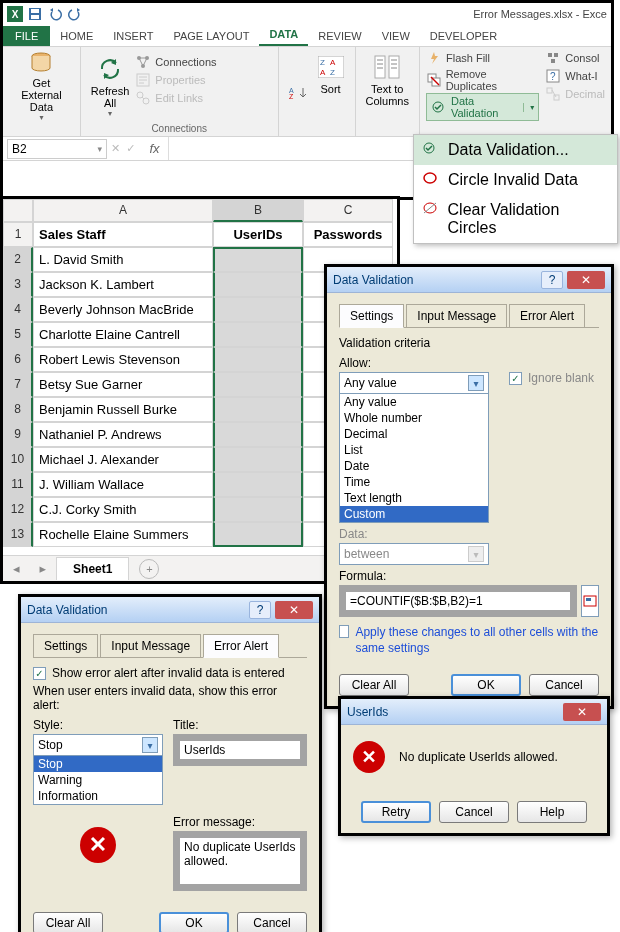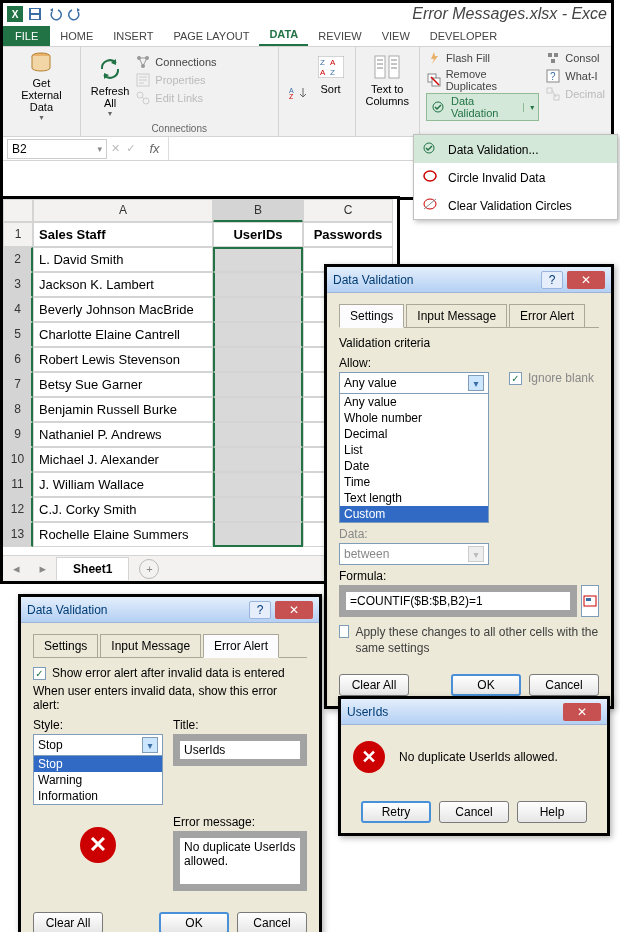"Error Messages.xlsx - Exce" .title-right { font-size: 16px -> 11px; font-style: italic -> none }
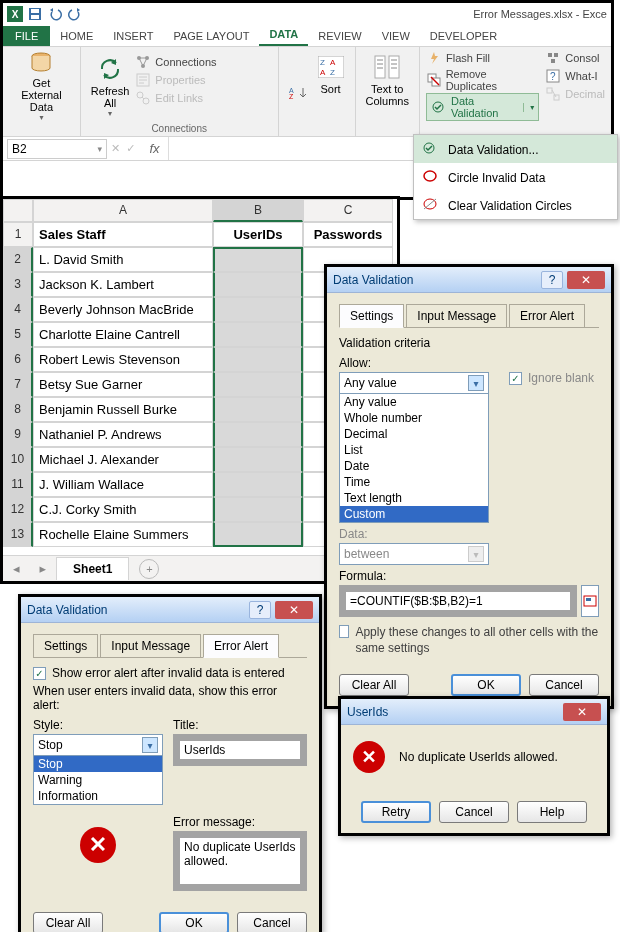"Data Validation..." .dv-menu-item { align-items: flex-end -> flex-start; font-size: 12px -> 16px }
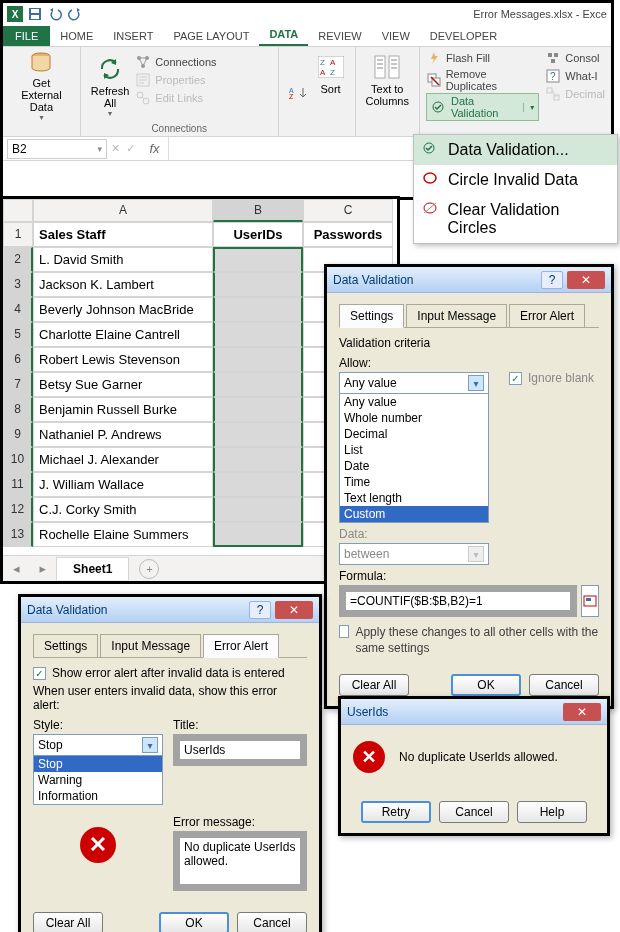"Apply these changes to all" label.checkbox { color: #404040 -> #1d4ed8 }
